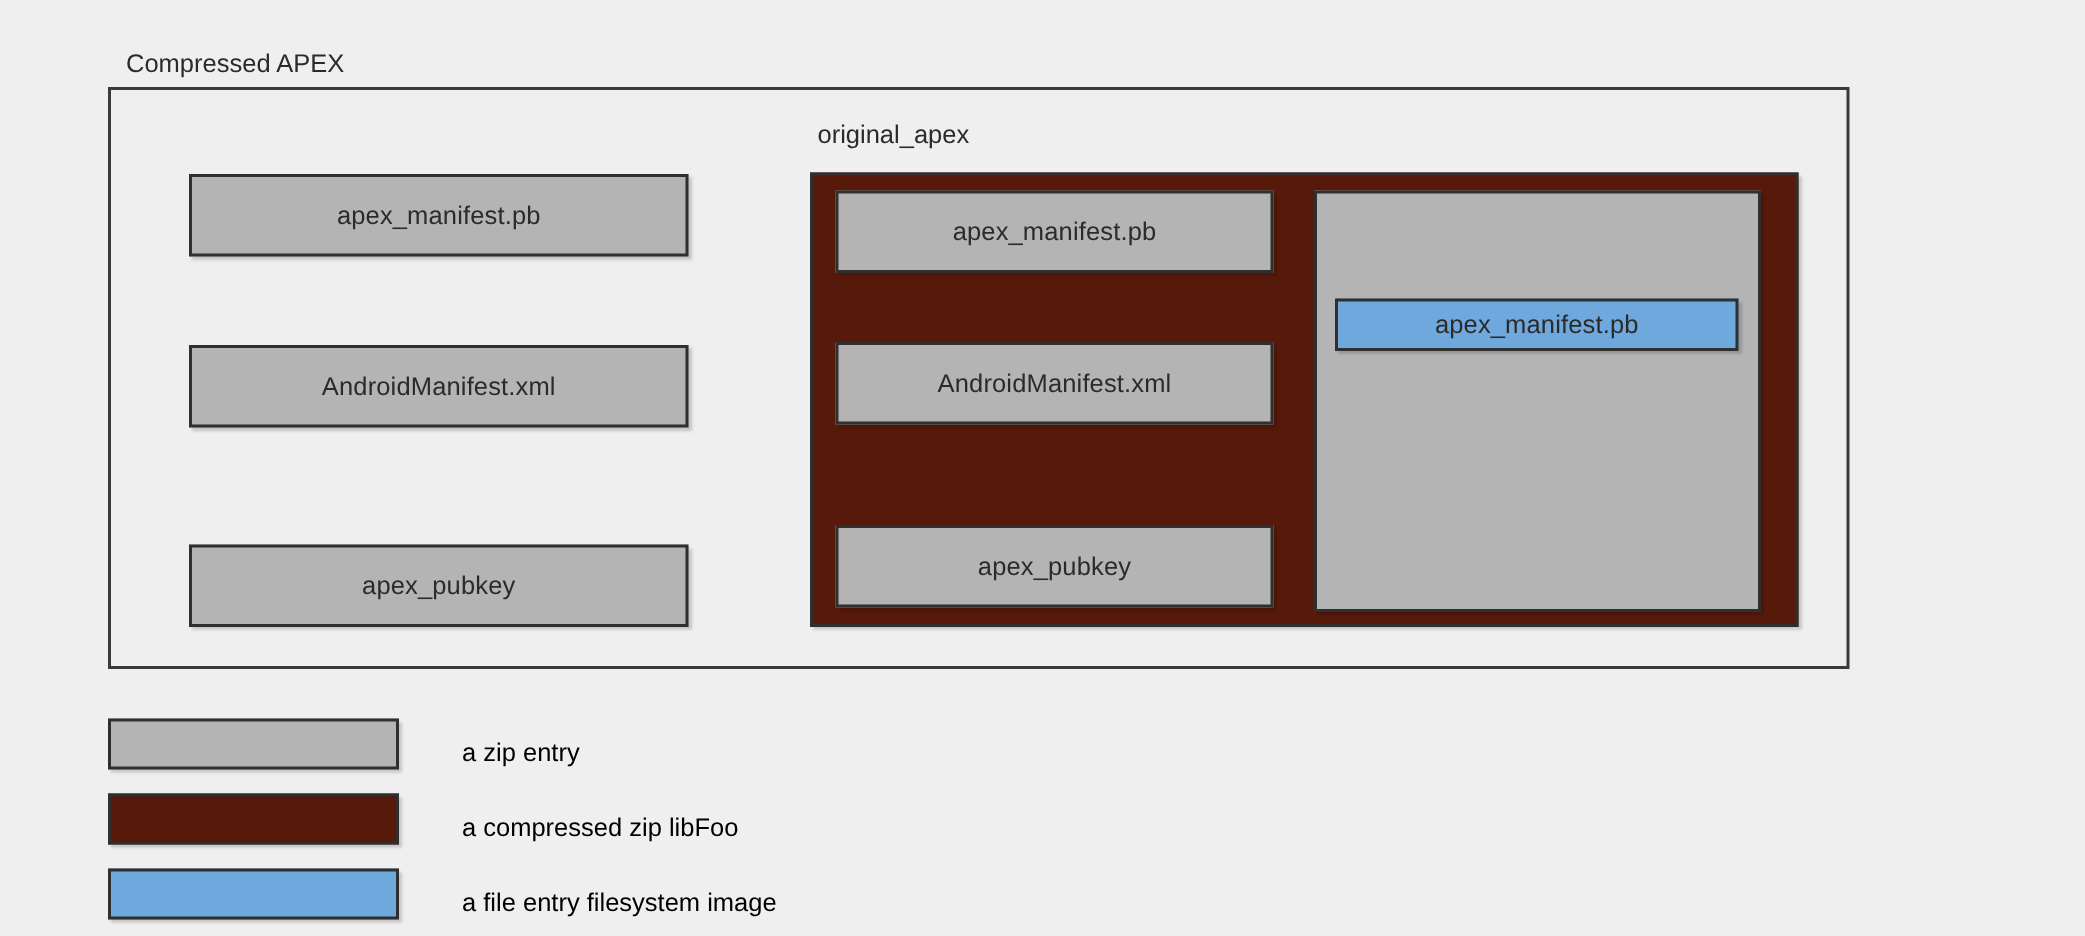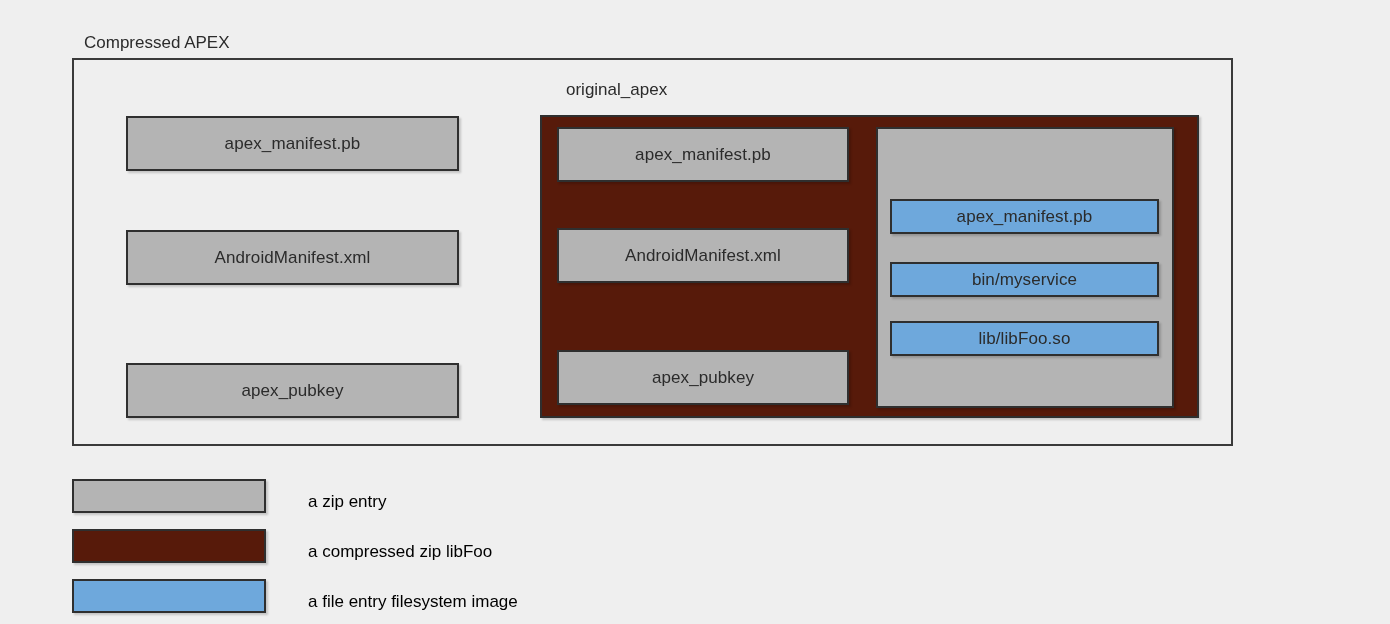"original_apex" .title-original-apex { left: 566px -> 545px }
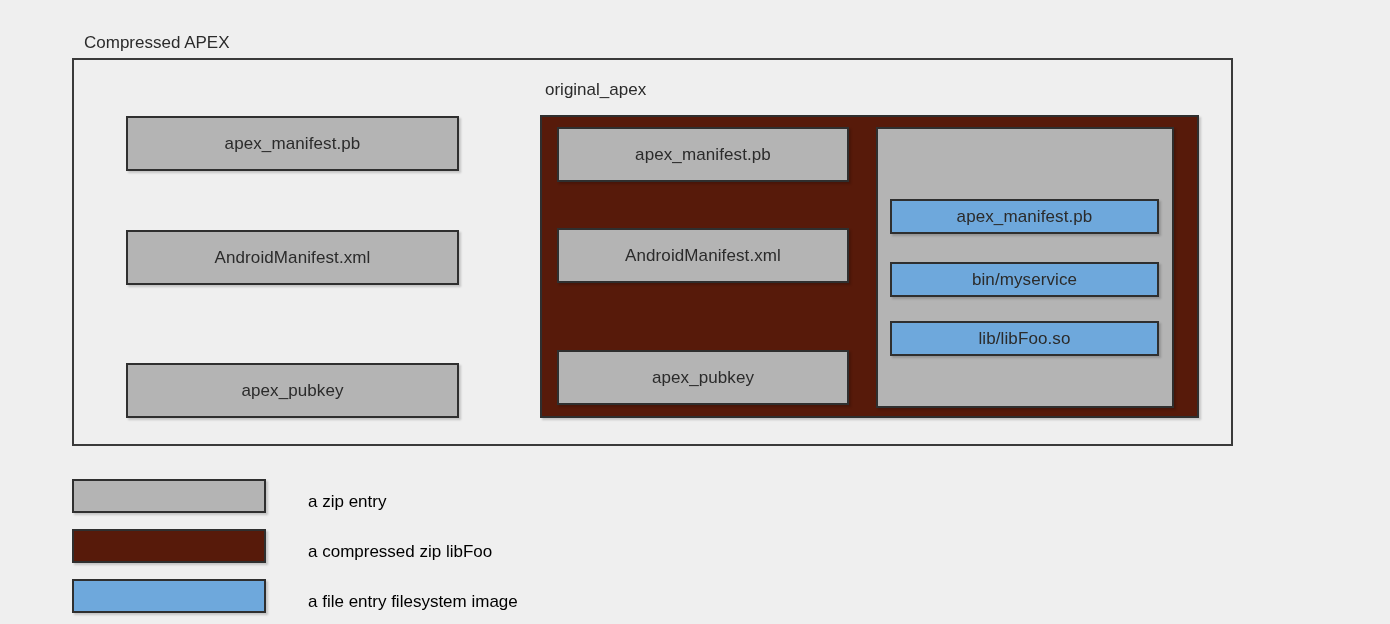"bin/myservice" div.box { html: <div> <span>bin/myservice</span> </div> -> none }
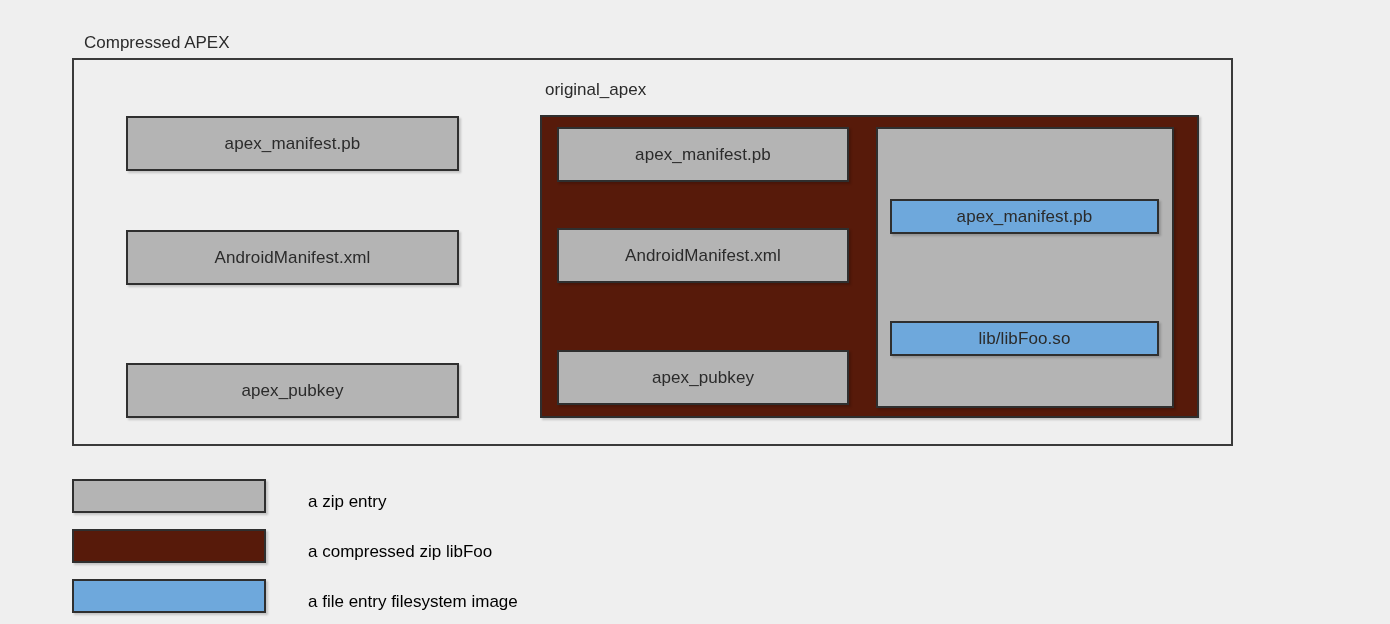"lib/libFoo.so" div.box { html: <div> <span>lib/libFoo.so</span> </div> -> none }
